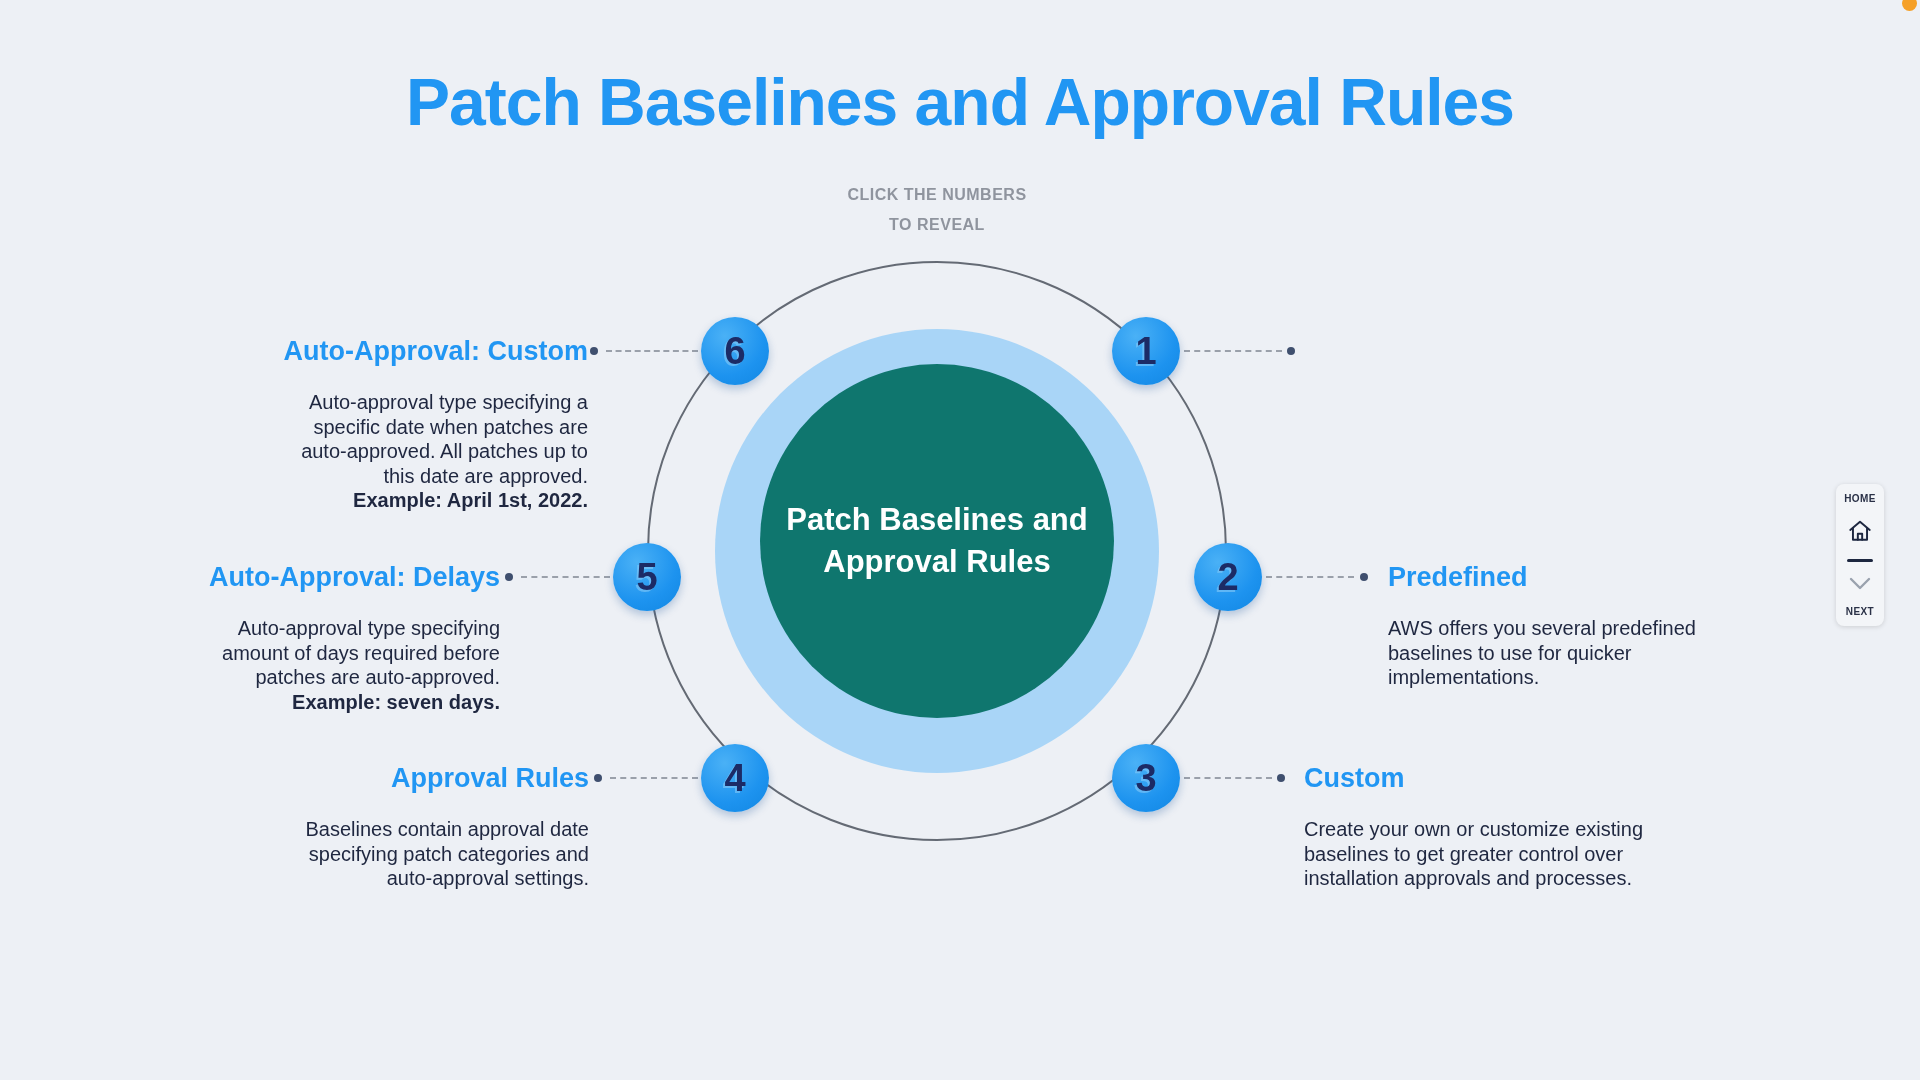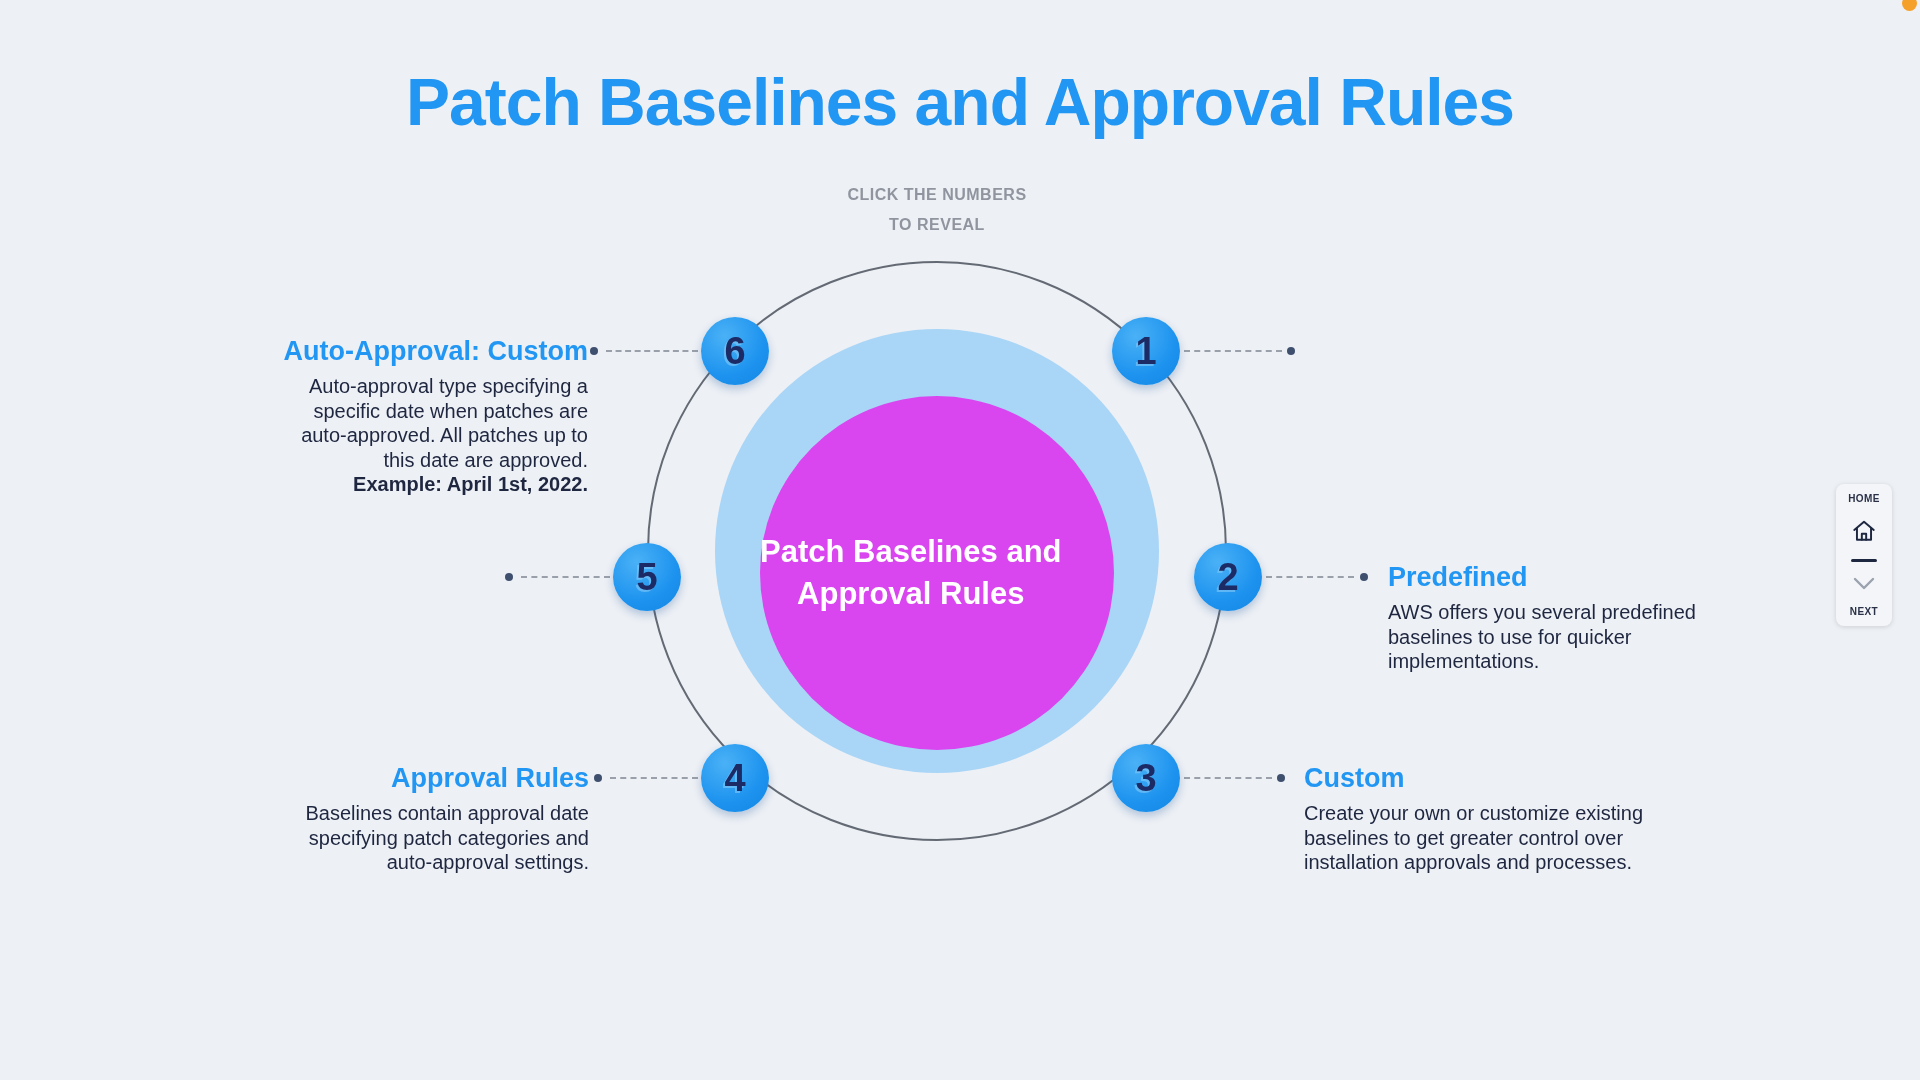"Auto-approval type specifying a" .item-body { margin-top: 5px -> 21px }
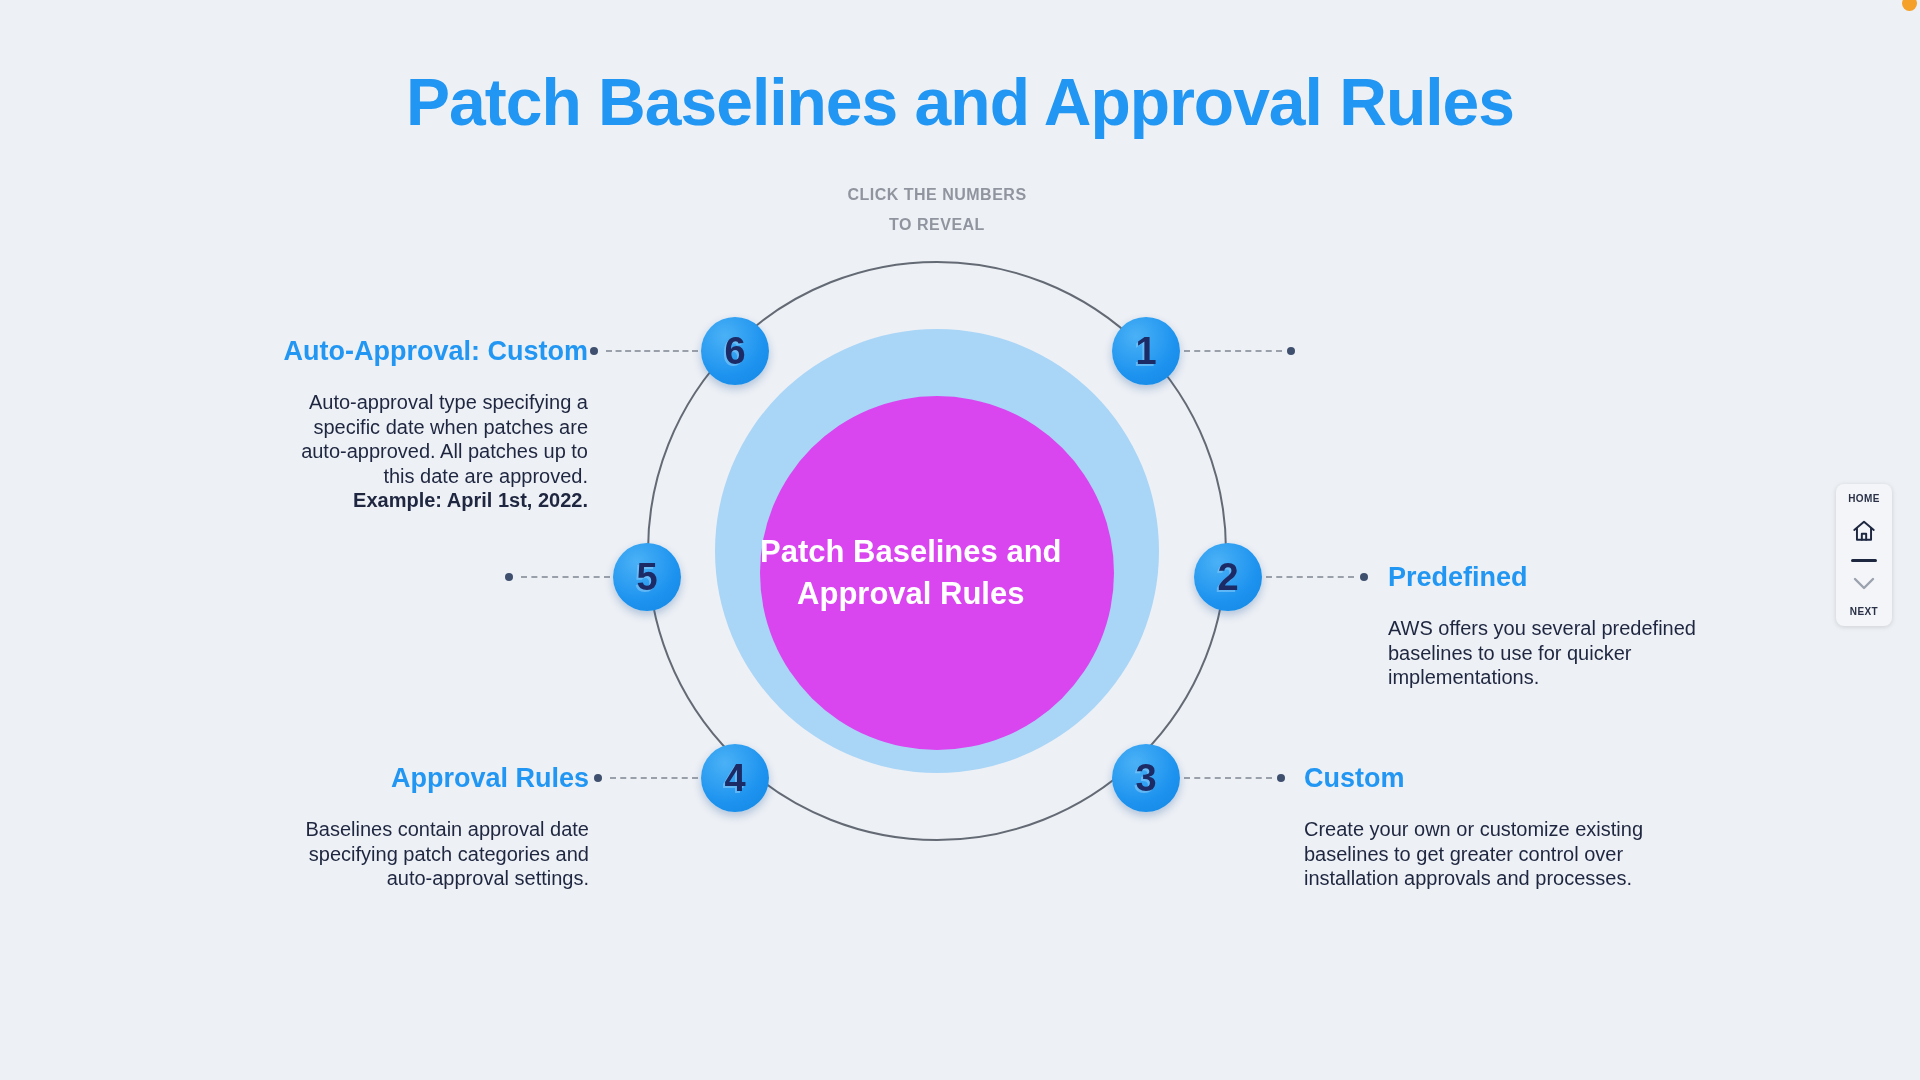"HOME" .nav-widget { width: 56px -> 48px }
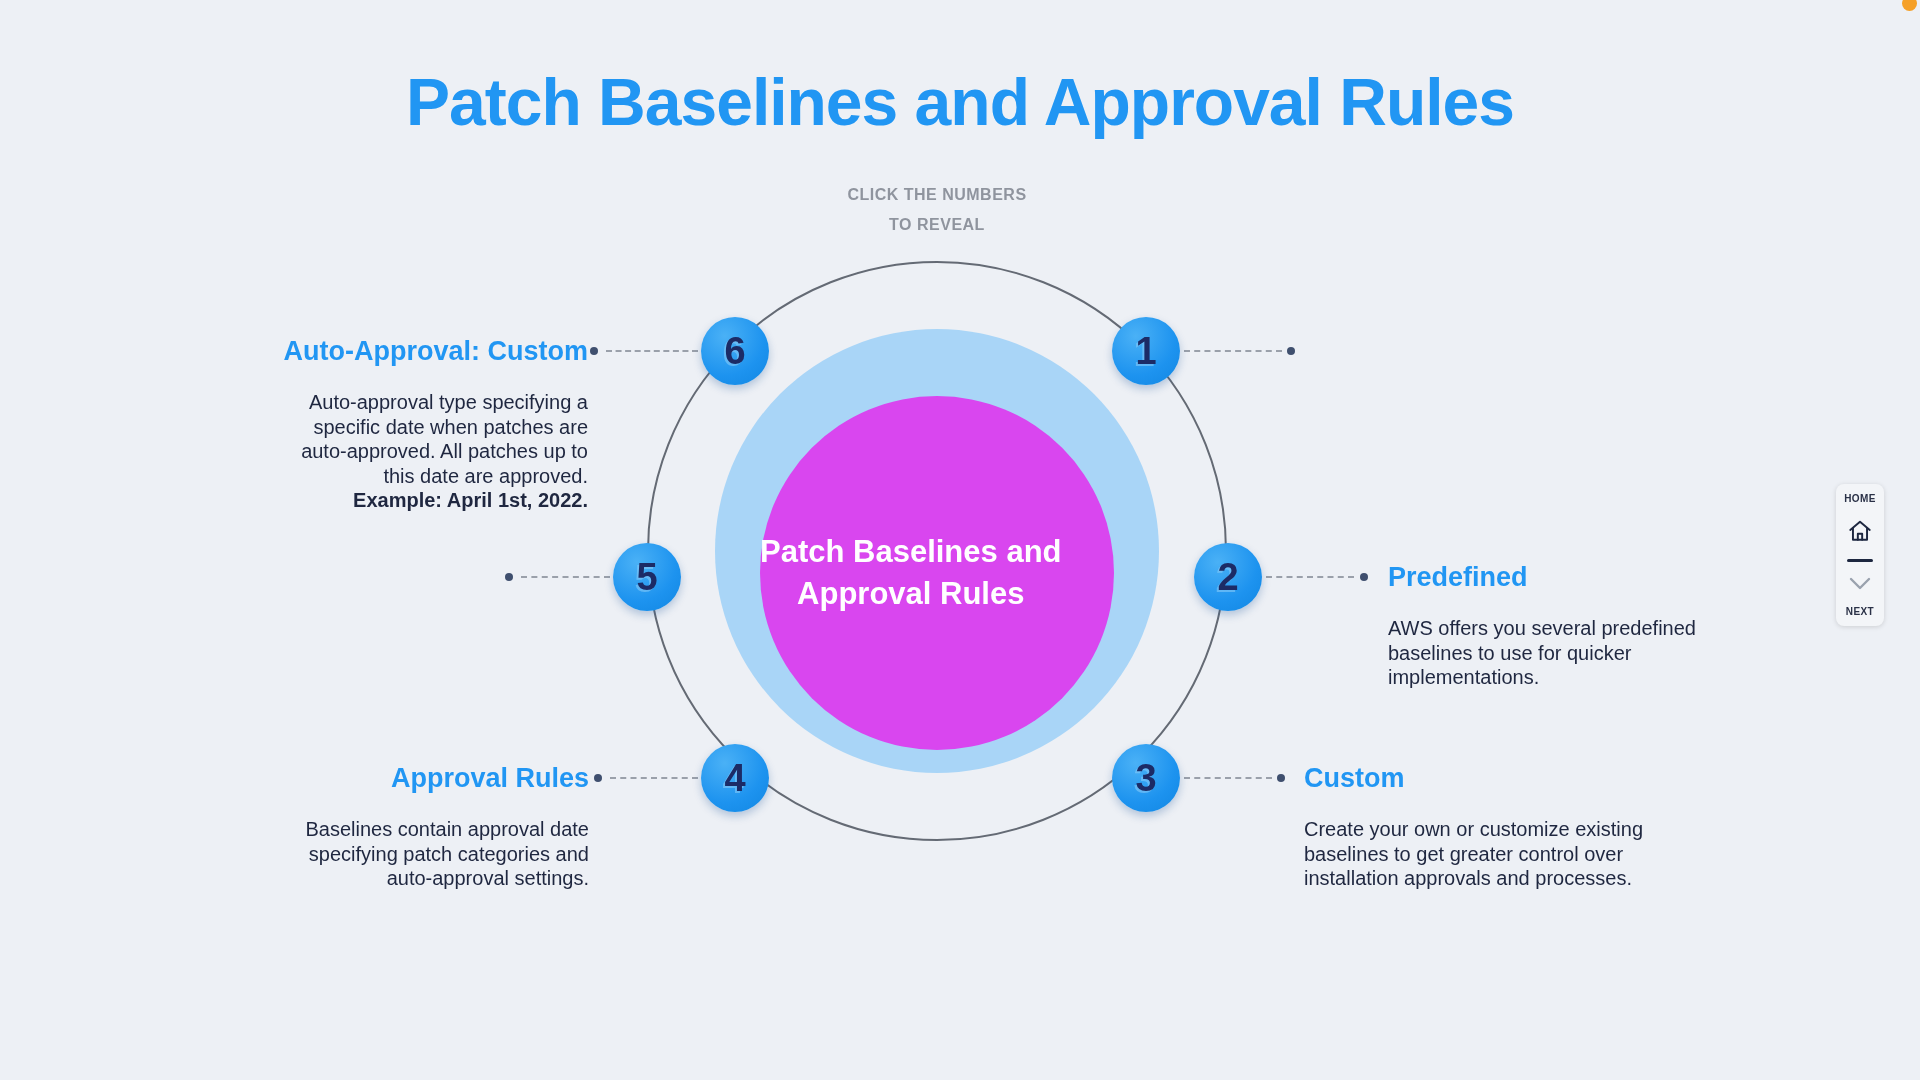"Patch Baselines and" .inner-circle { background: #d946ef -> #0f766e; justify-content: none -> center; top: 396px -> 364px }
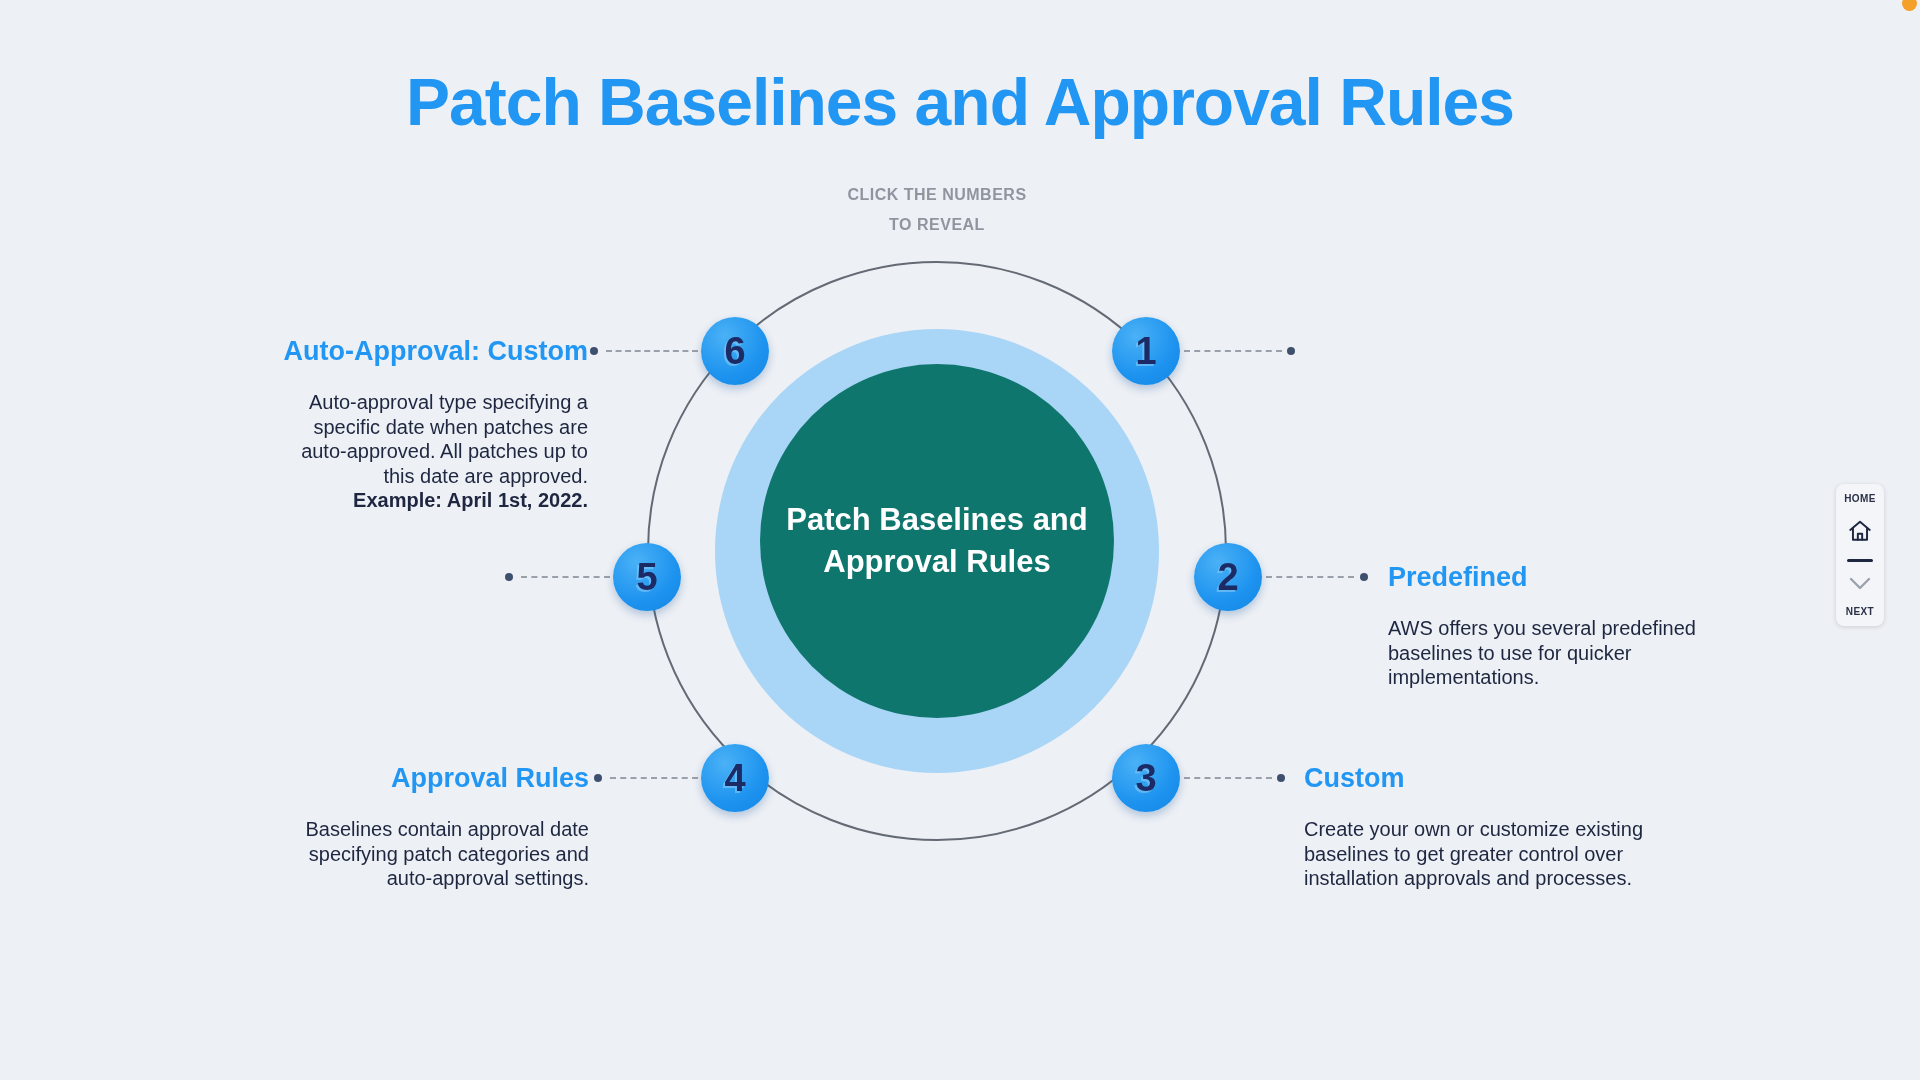"Auto-Approval: Delays" div.text-block { html: none -> <div> <h2>Auto-Approval: Delays</h2> <p>Auto-approval type specifying amount of days required before patches are auto-approved.</p> <p>Example: seven days.</p> </div> }
